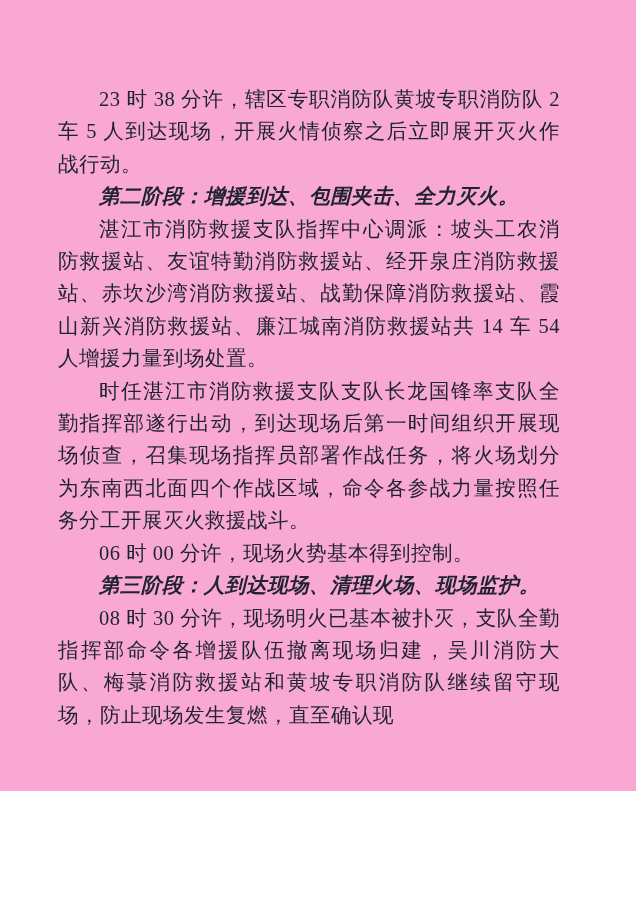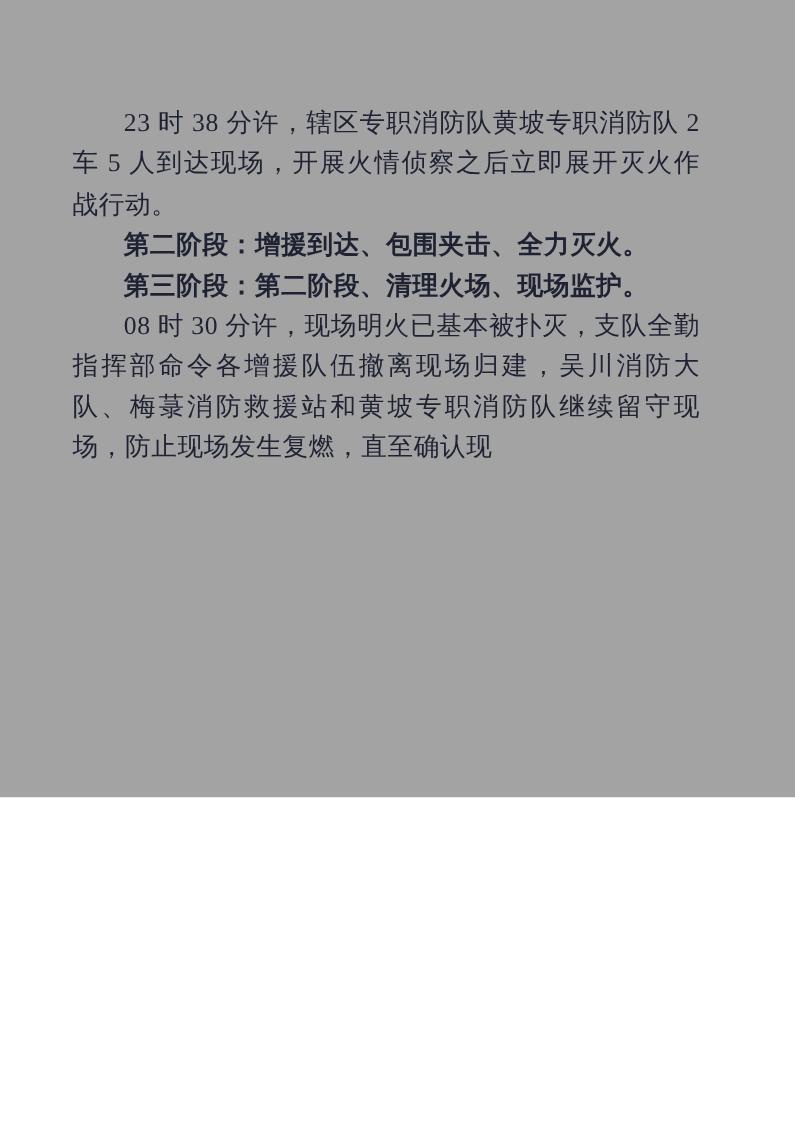"23 时 38 分许，辖区专职消防队黄坡专职消防队 2" .page { background: #a3a3a3 -> #f9a8d4; height: 638px -> 791px }
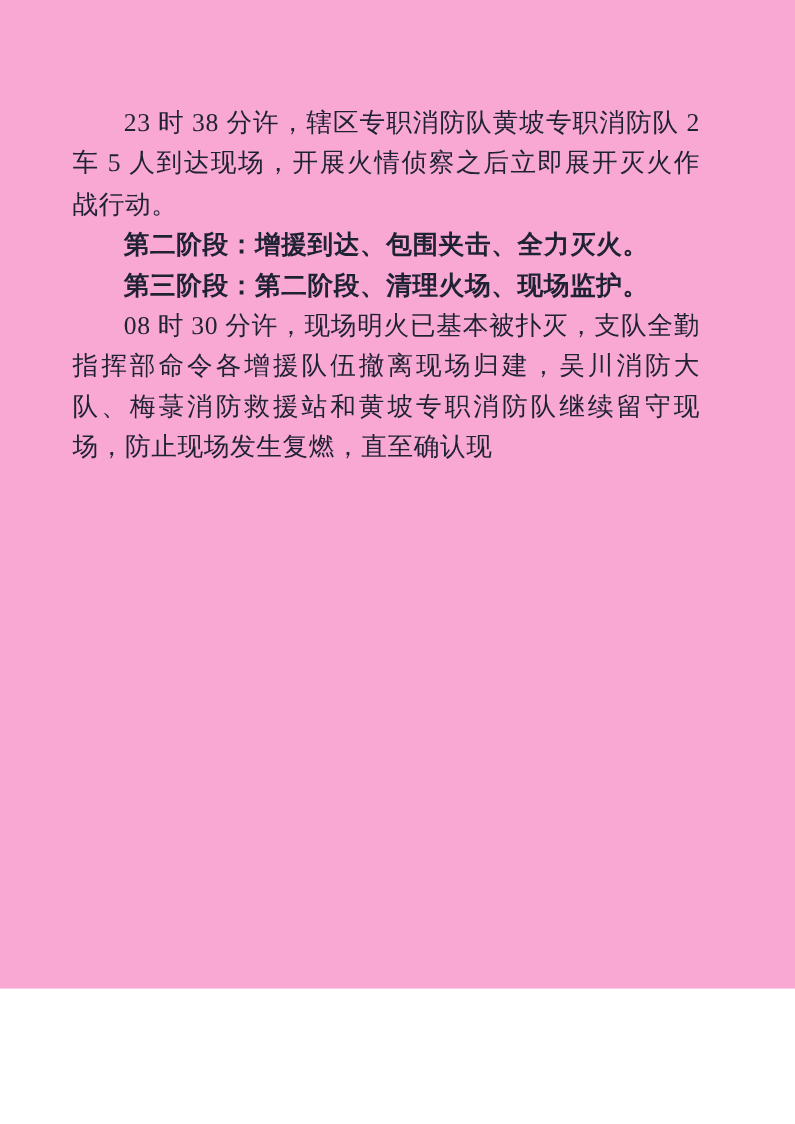"第二阶段：增援到达、包围夹击、全力灭火。" .content p.heading { font-style: none -> italic }
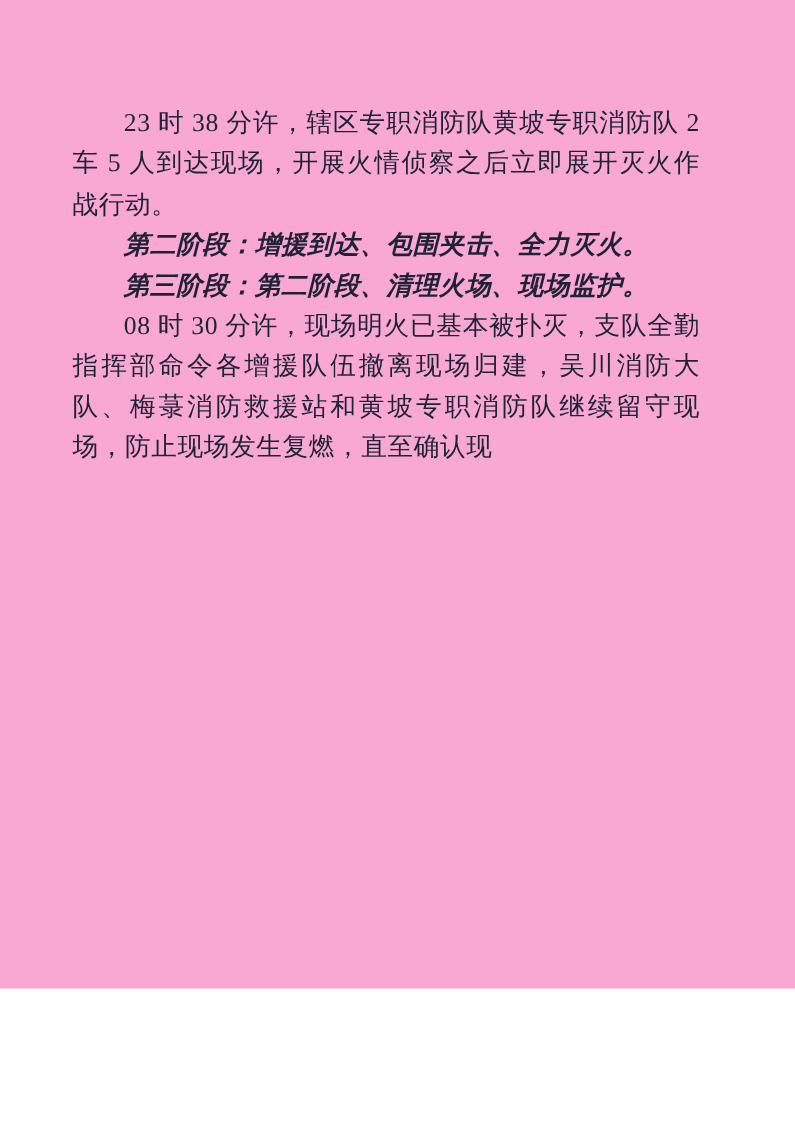"湛江市消防救援支队指挥中心调派：坡头工农消防救援站、友谊特勤消防救援站、经开泉庄" p.para { html: none -> <p>湛江市消防救援支队指挥中心调派：坡头工农消防救援站、友谊特勤消防救援站、经开泉庄消防救援站、赤坎沙湾消防救援站、战勤保障消防救援站、霞山新兴消防救援站、廉江城南消防救援站共 14 车 54 人增援力量到场处置。</p> }
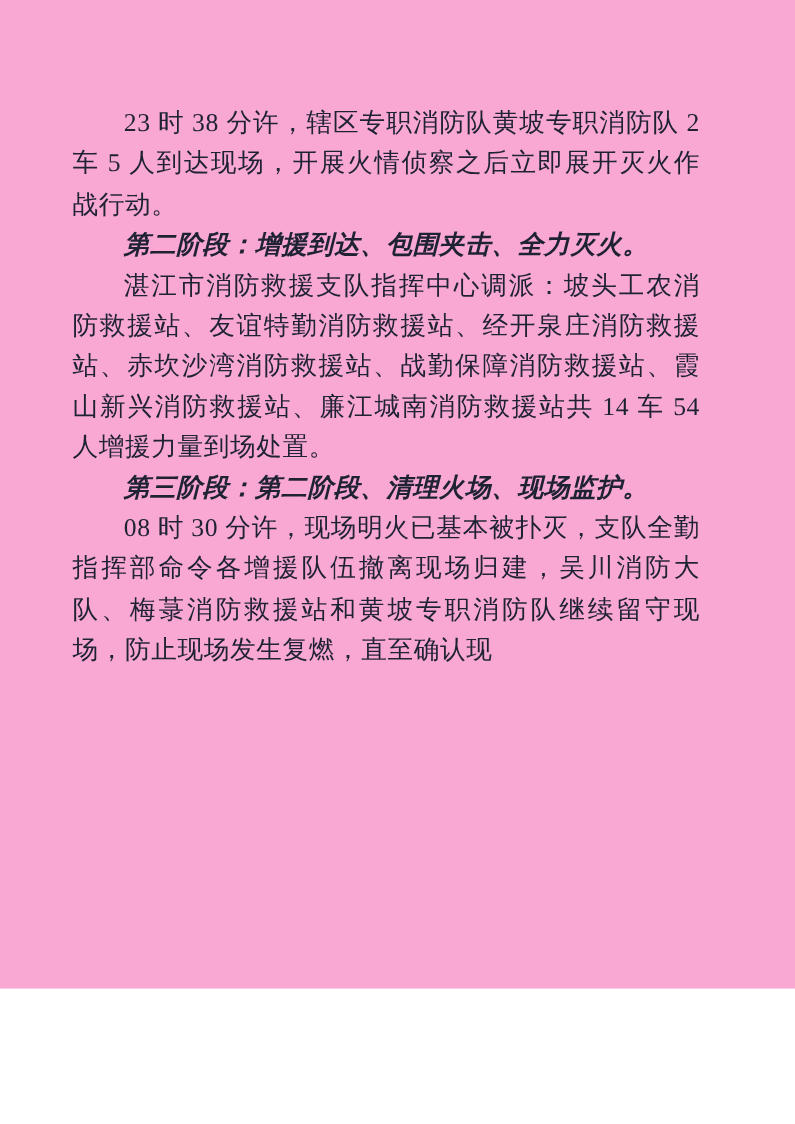"时任湛江市消防救援支队支队长龙国锋率支队全勤指挥部遂行出动，到达现场后第一时间组" p.para { html: none -> <p>时任湛江市消防救援支队支队长龙国锋率支队全勤指挥部遂行出动，到达现场后第一时间组织开展现场侦查，召集现场指挥员部署作战任务，将火场划分为东南西北面四个作战区域，命令各参战力量按照任务分工开展灭火救援战斗。</p> }
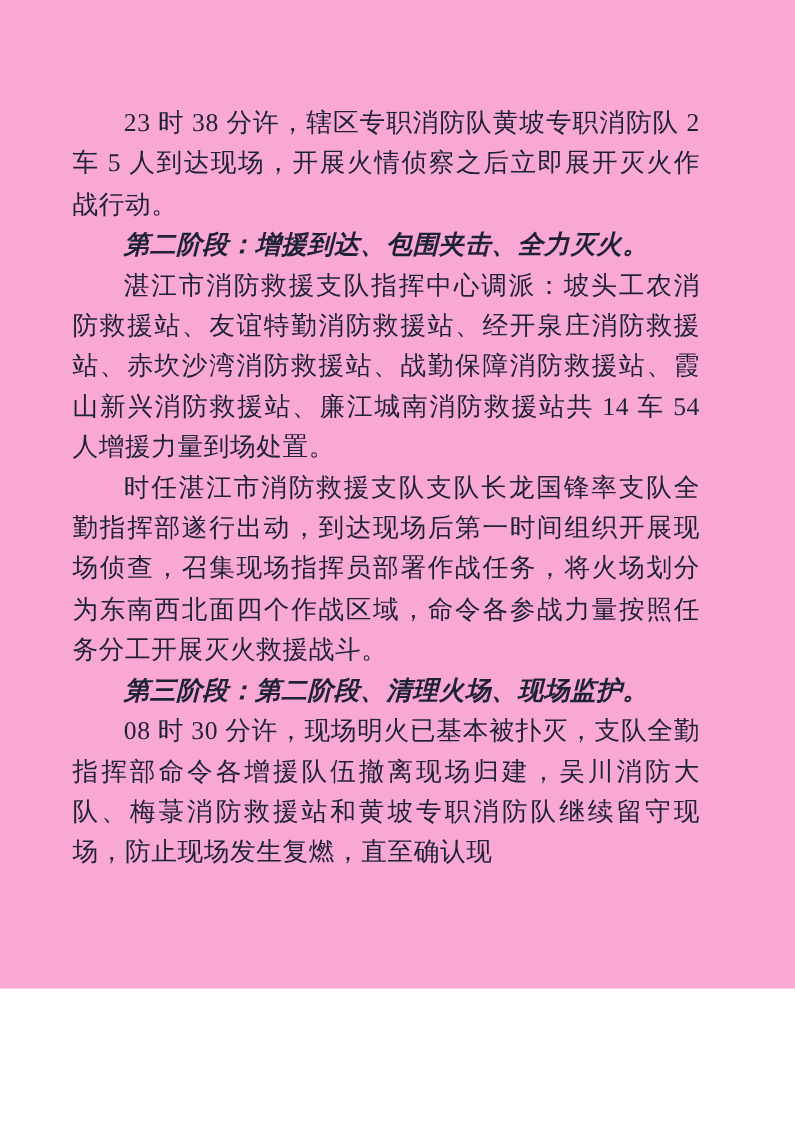"06 时 00 分许，现场火势基本得到控制。" p.para { html: none -> <p>06 时 00 分许，现场火势基本得到控制。</p> }
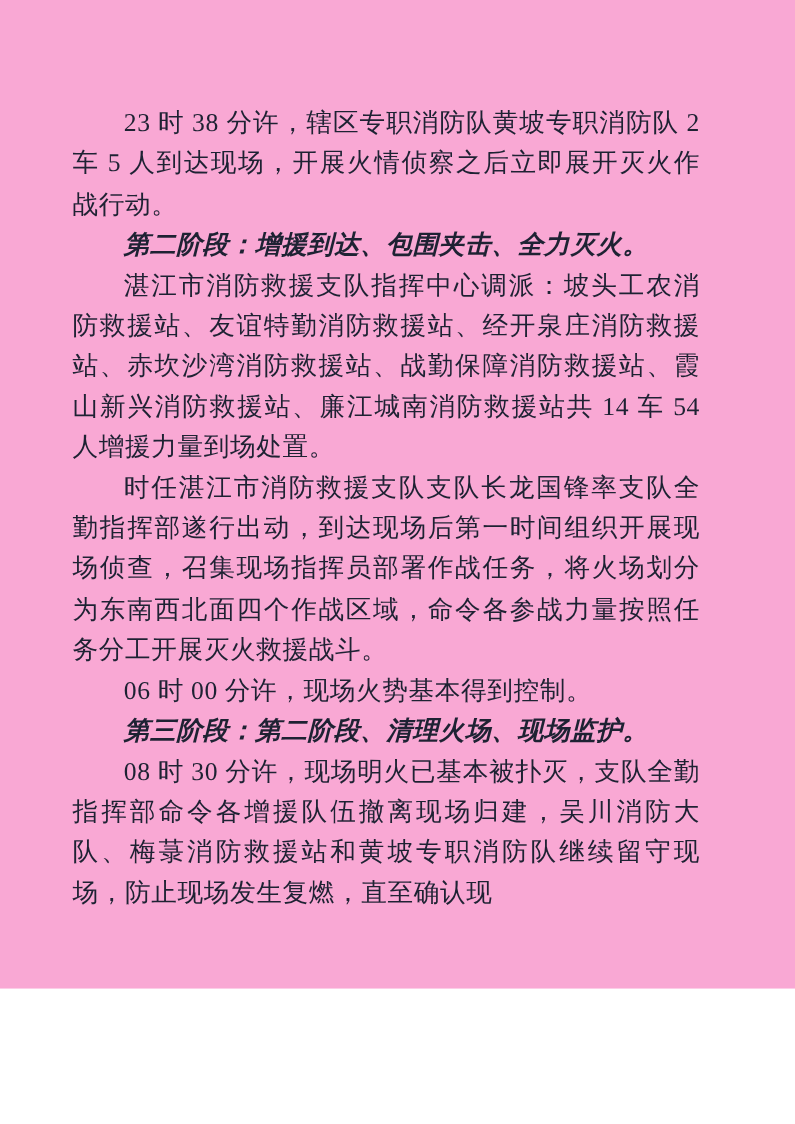"第三阶段：第二阶段、清理火场、现场监护。" p.heading { text: 第二阶段 -> 人到达现场 }
